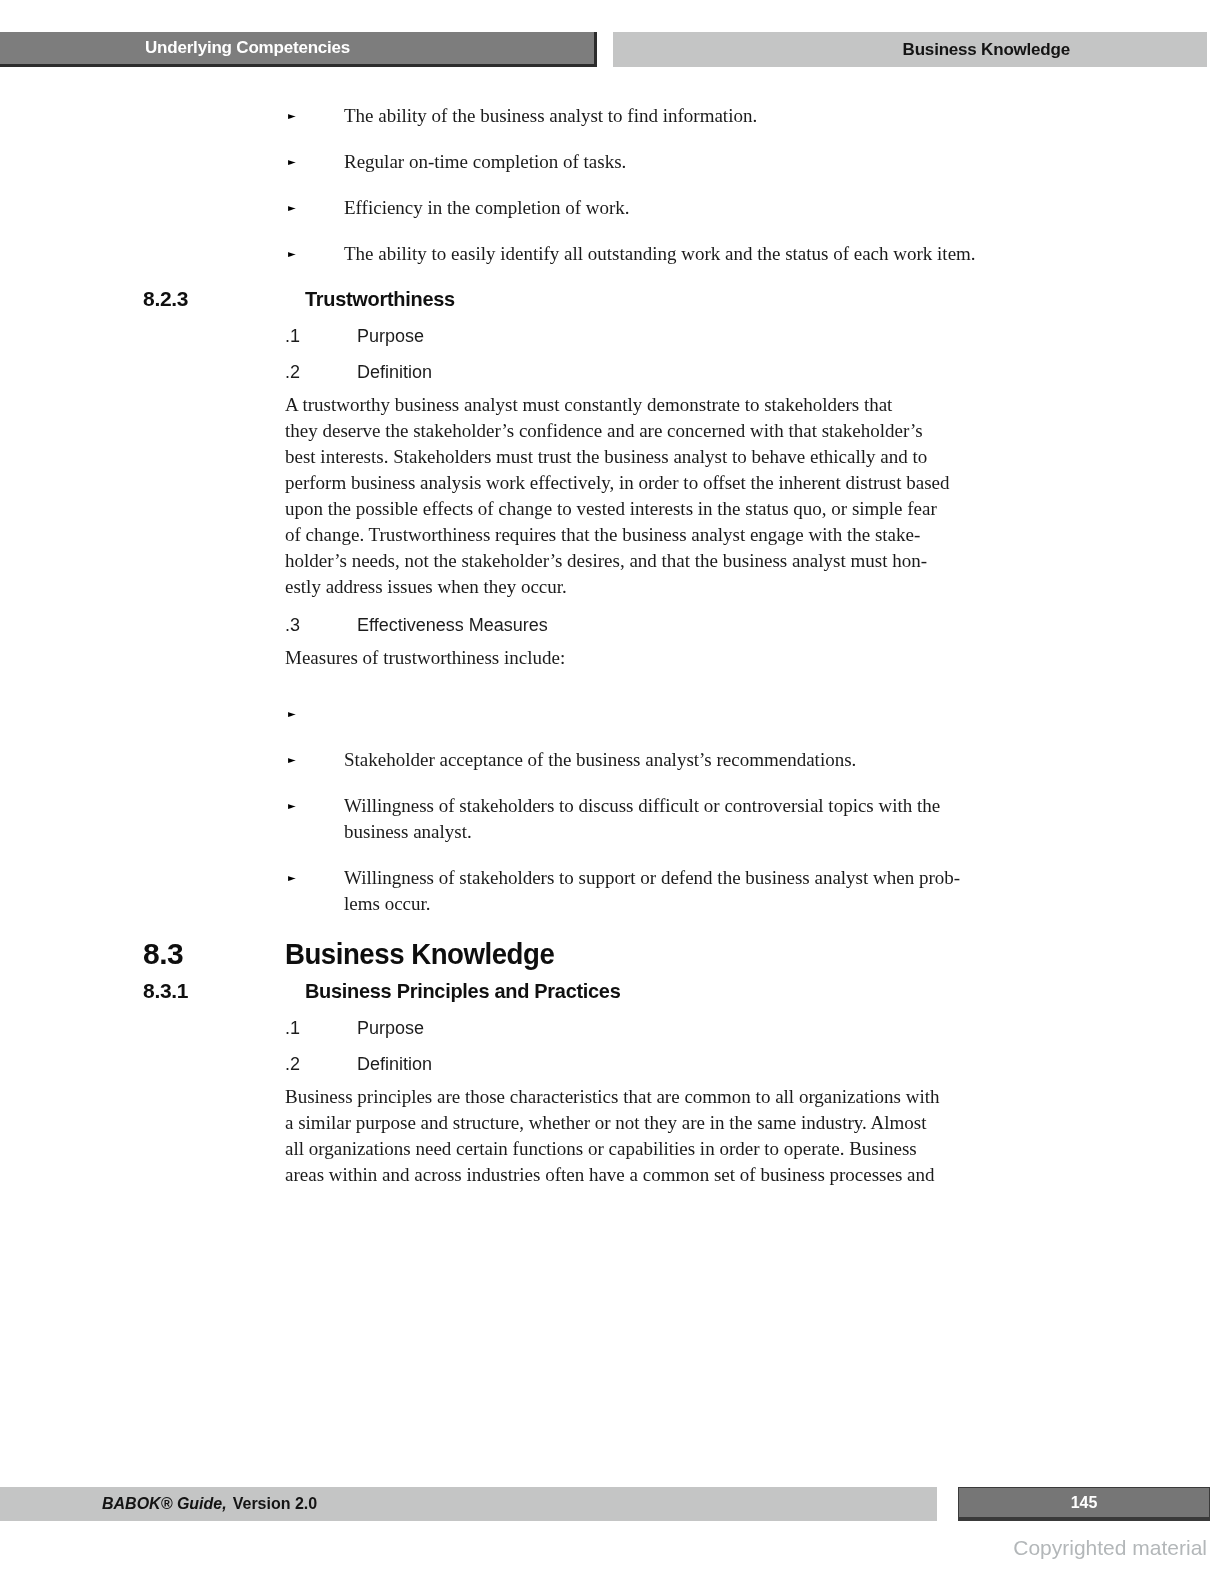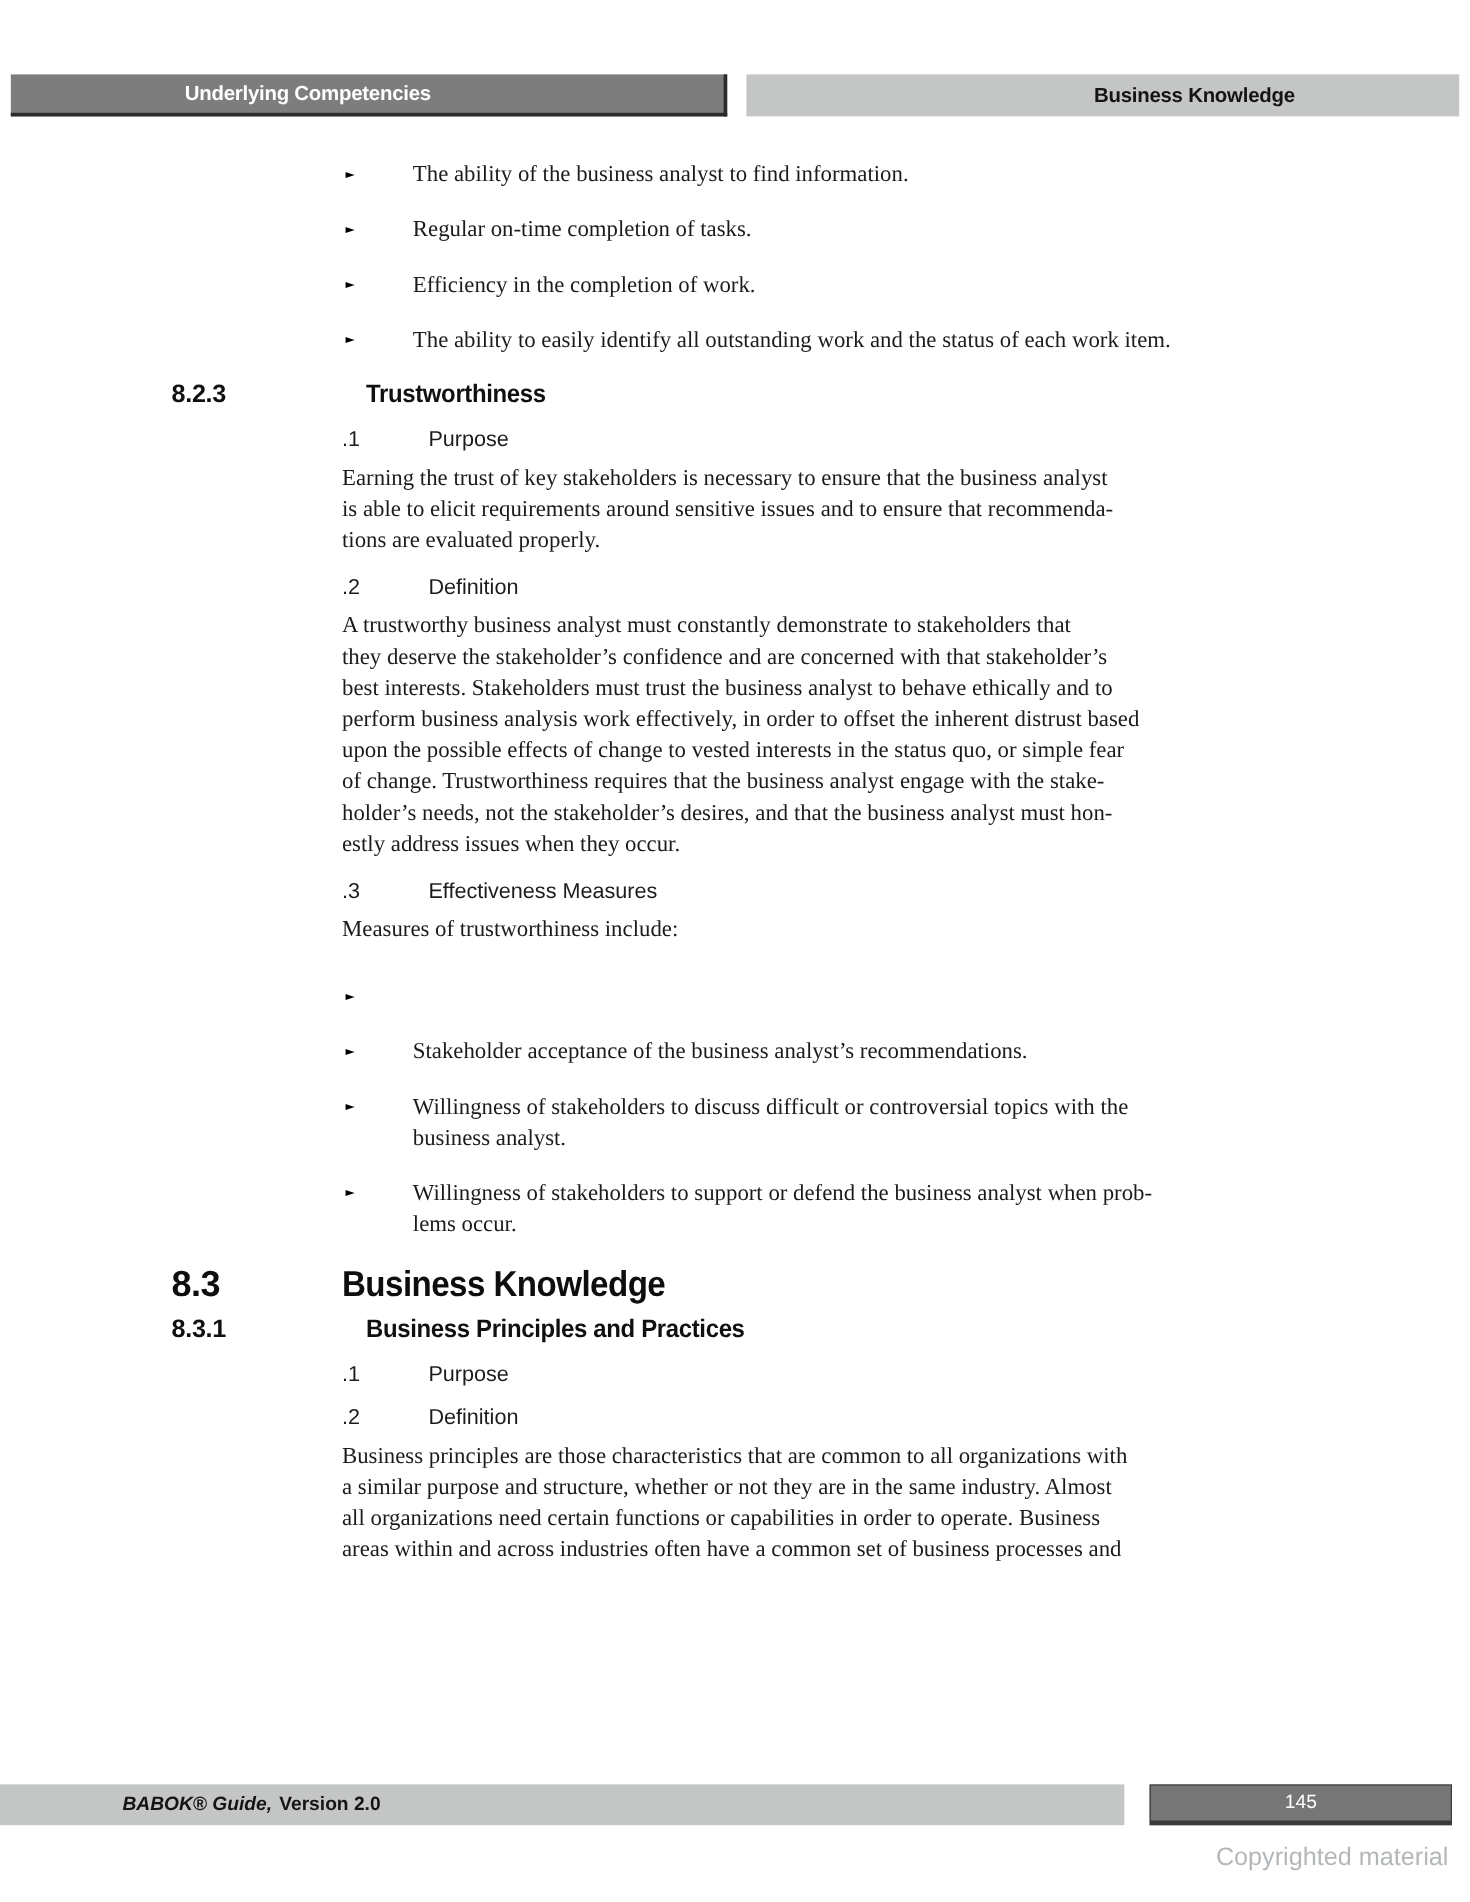"Underlying Competencies" .header-row { justify-content: center -> none; padding-top: 62px -> 32px }
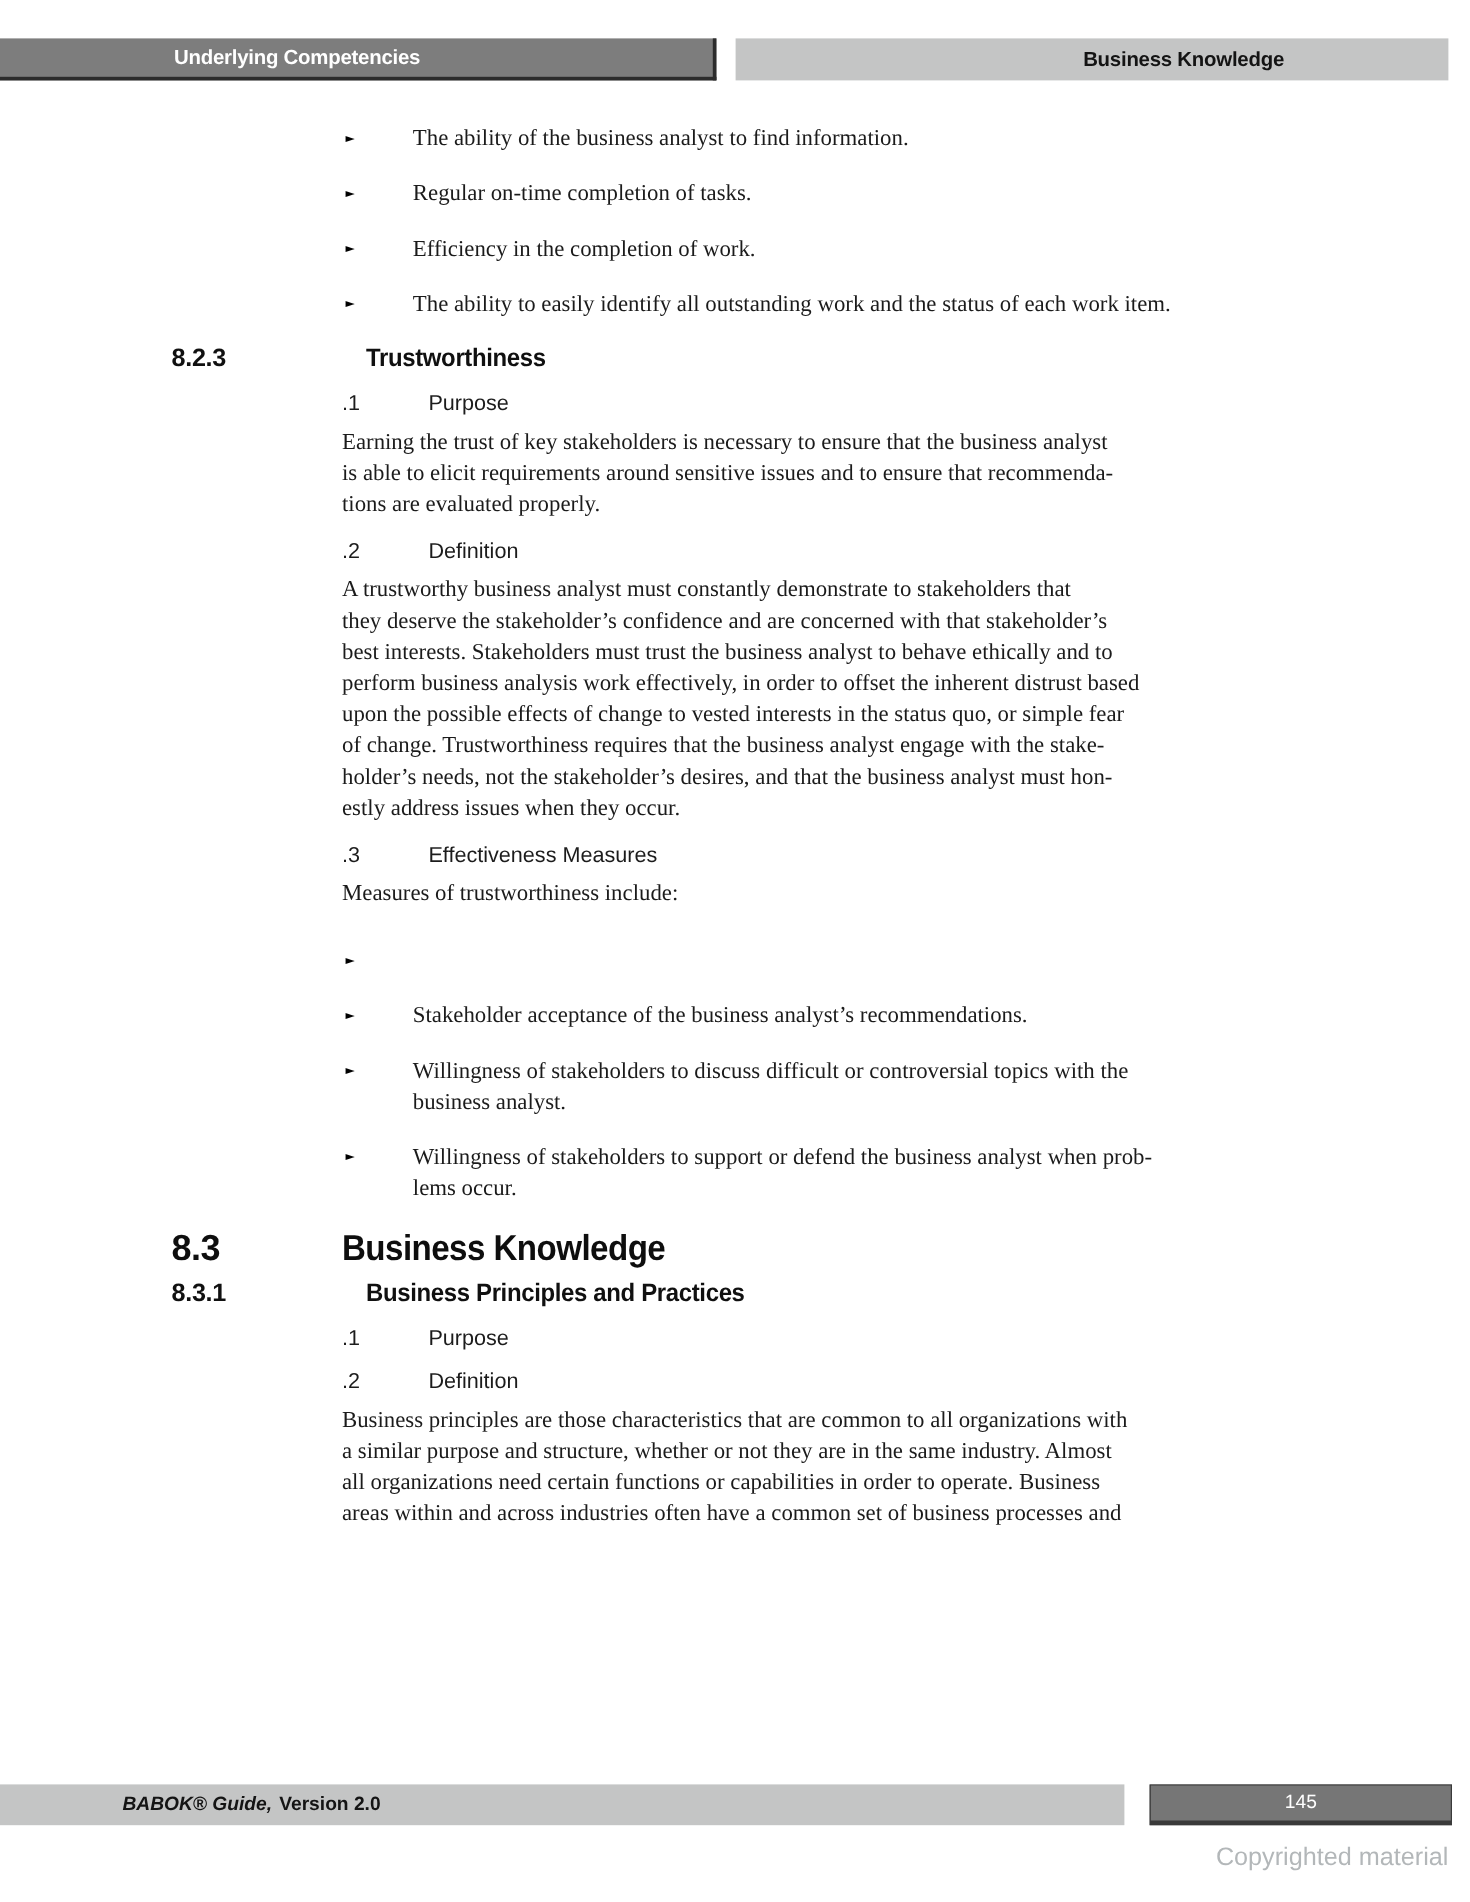"Earning the trust of key" div.para { html: <div>Earning the trust of key stakeholders is necessary to ensure that the business analyst is able to elicit requirements around sensitive issues and to ensure that recommenda- tions are evaluated properly.</div> -> none }
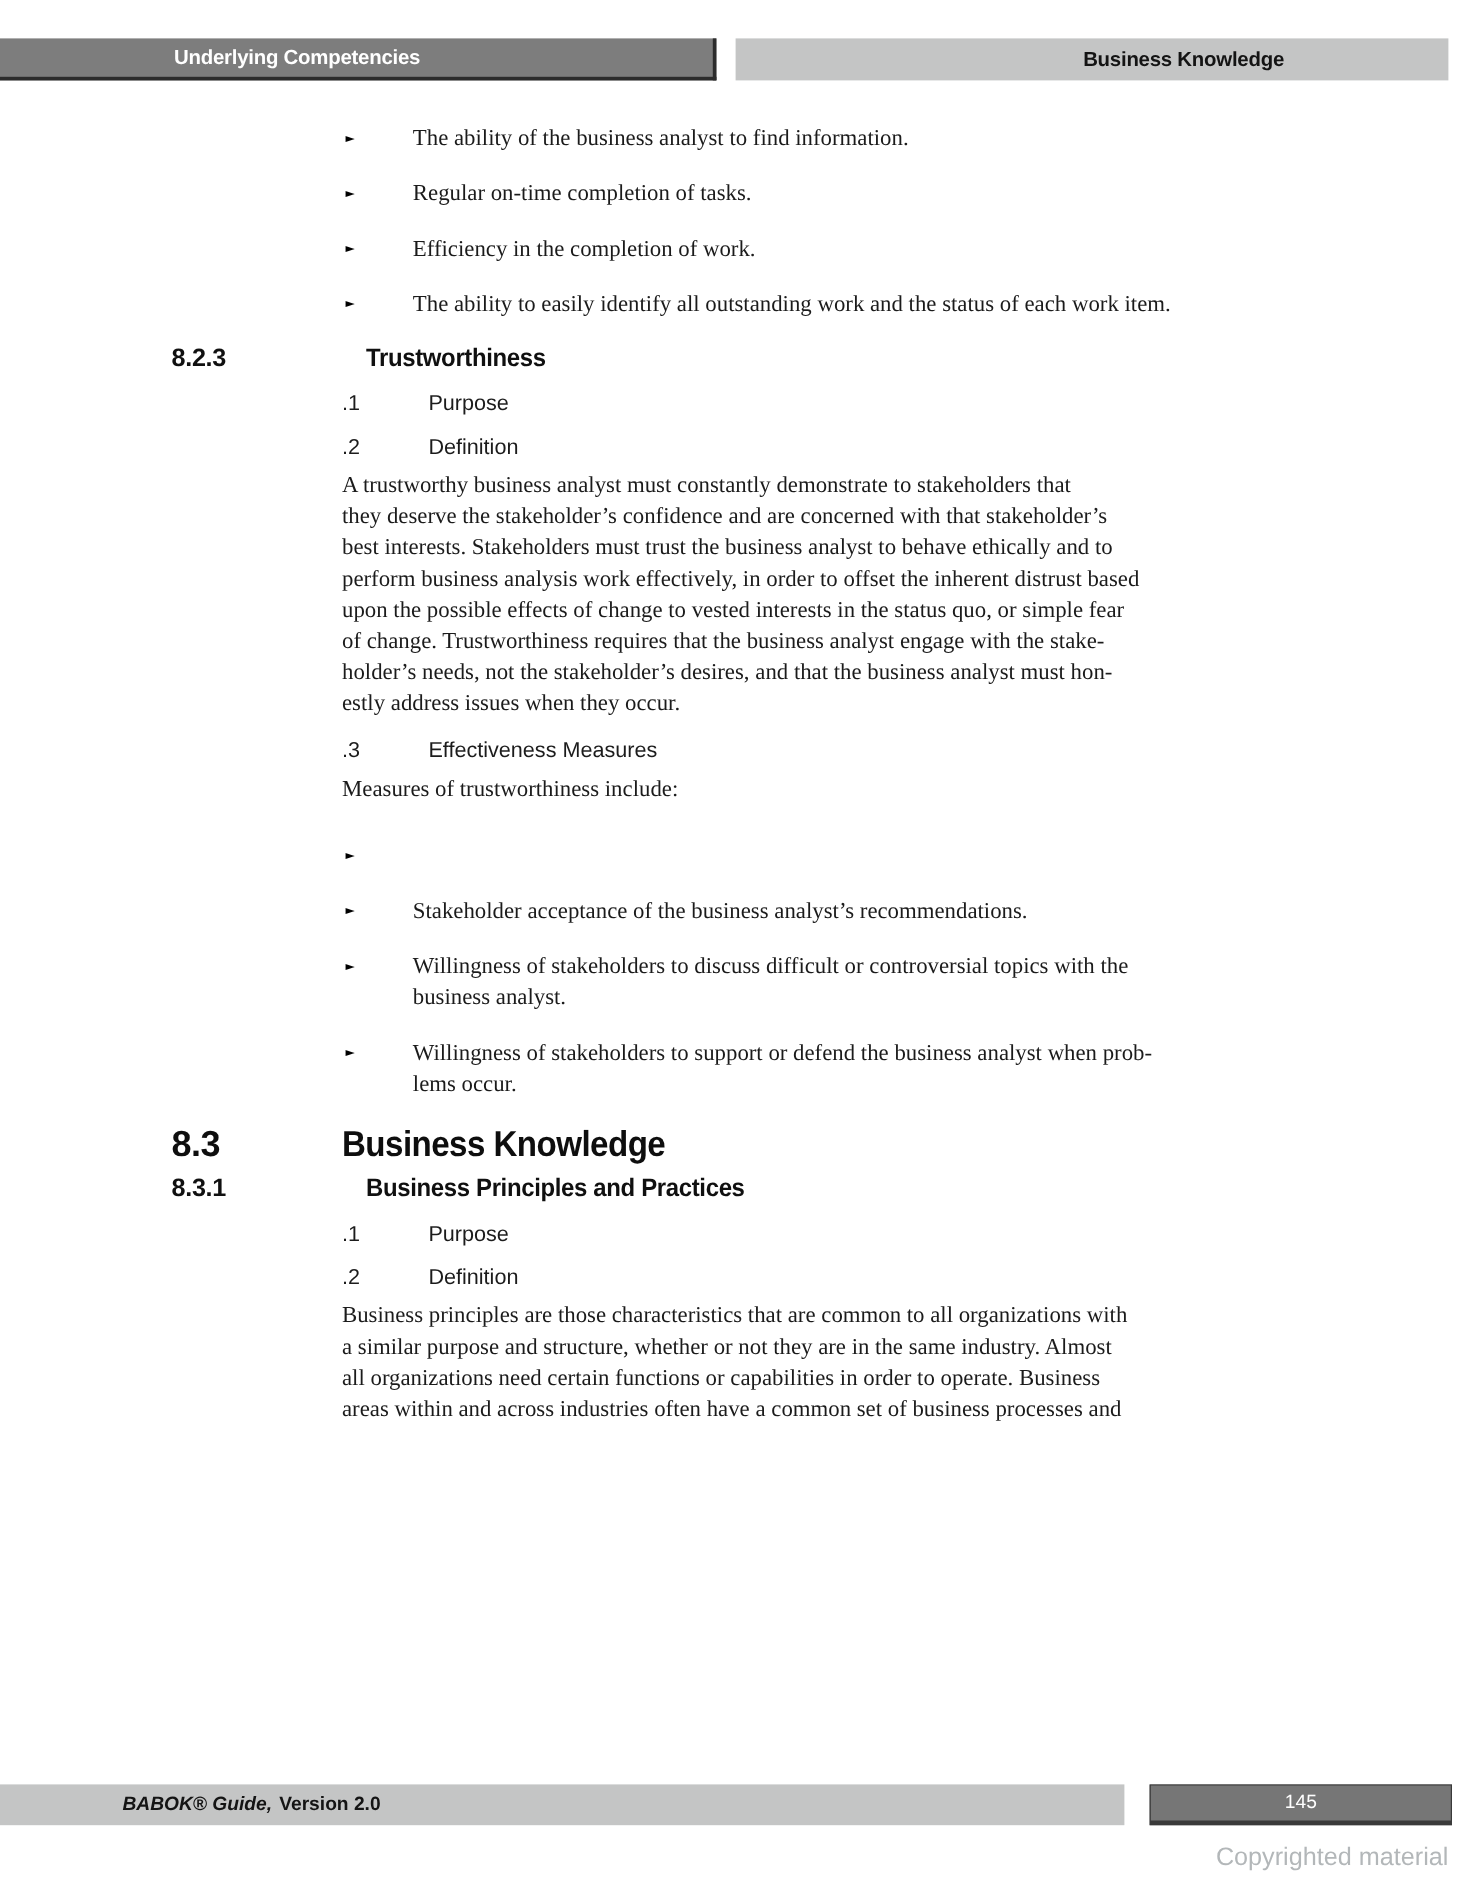"145" .page-box { font-weight: normal -> bold }
